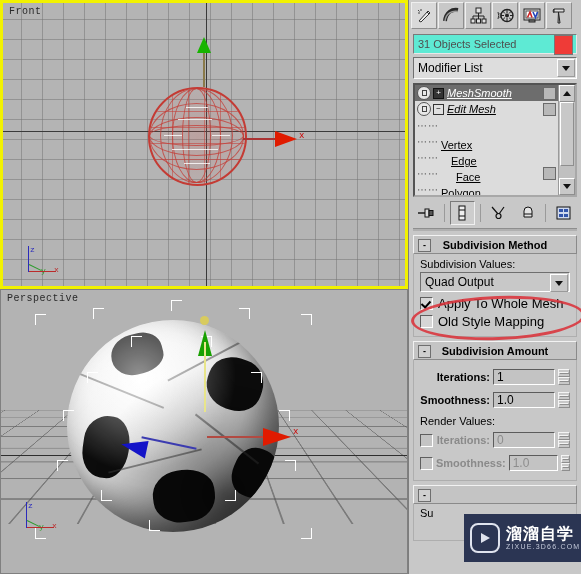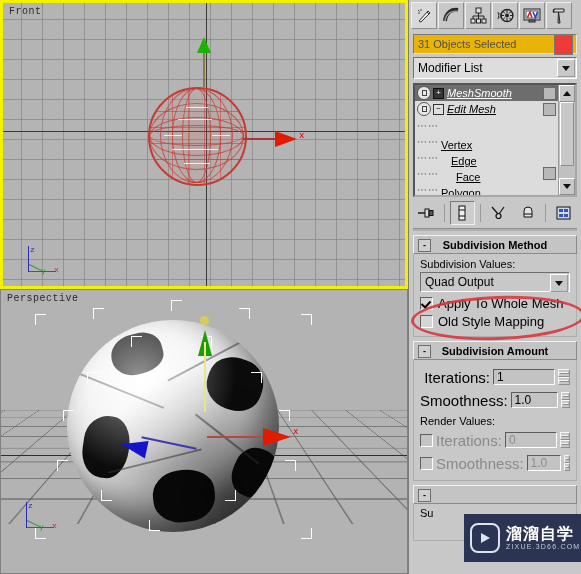"31 Objects Selected" .sel-name { background: #eab308 -> #5eead4 }
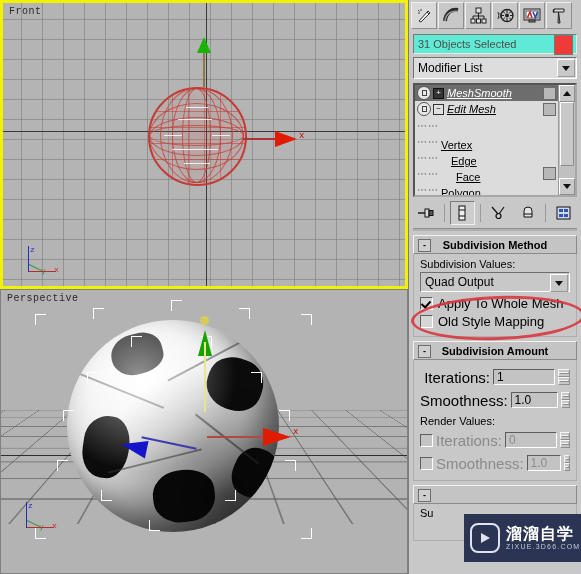"Iterations:" .field-row .fl { font-size: 15px -> 11px; font-weight: none -> bold }
